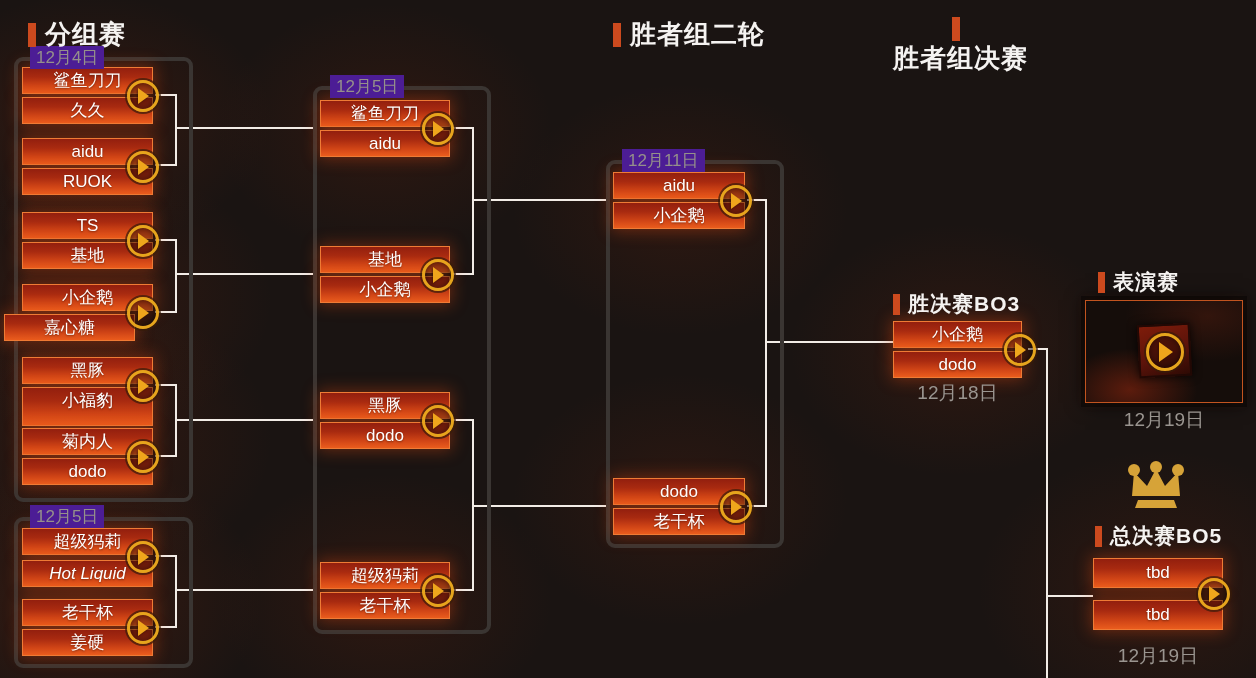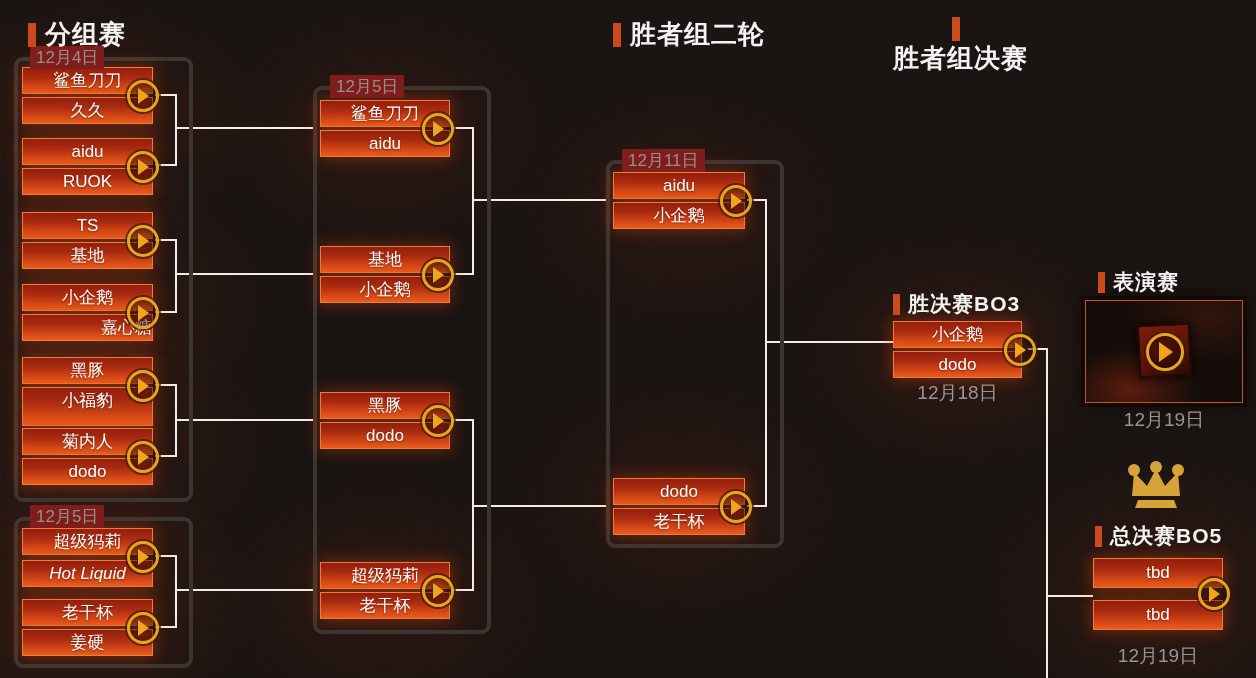"12月4日" .date { background: #7f1d1d -> #4c1d95 }
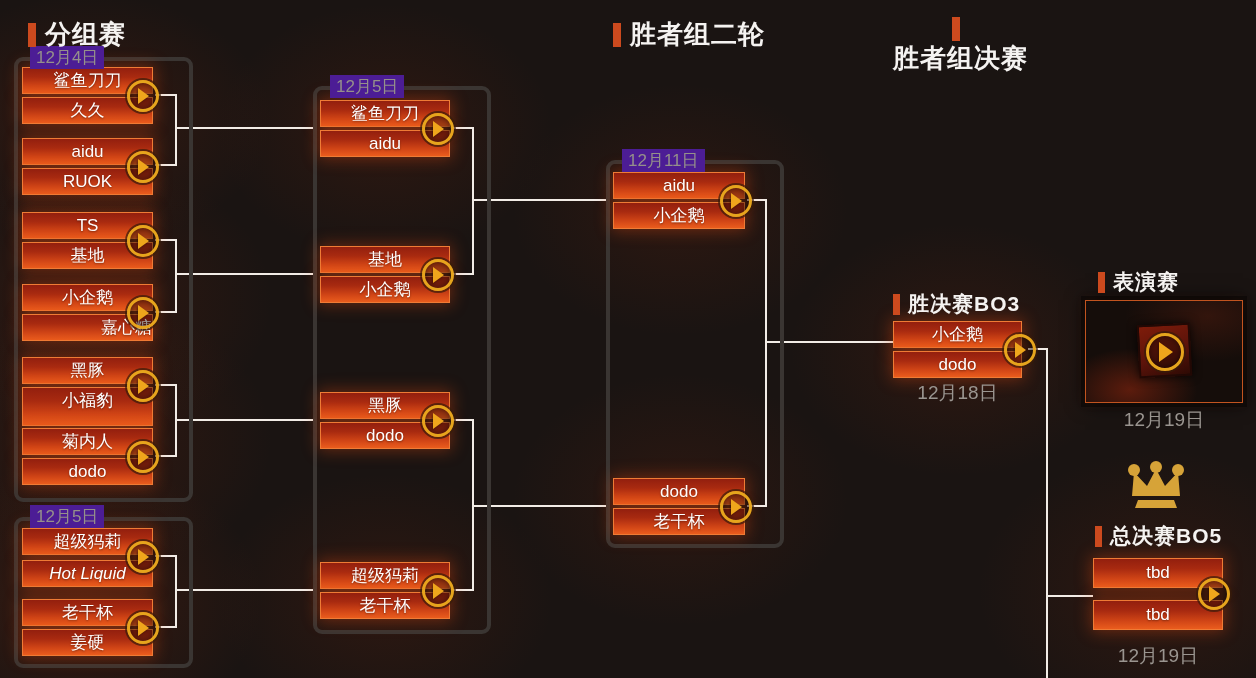"嘉心糖" div.team { left: 22px -> 4px; text-align: right -> none }
